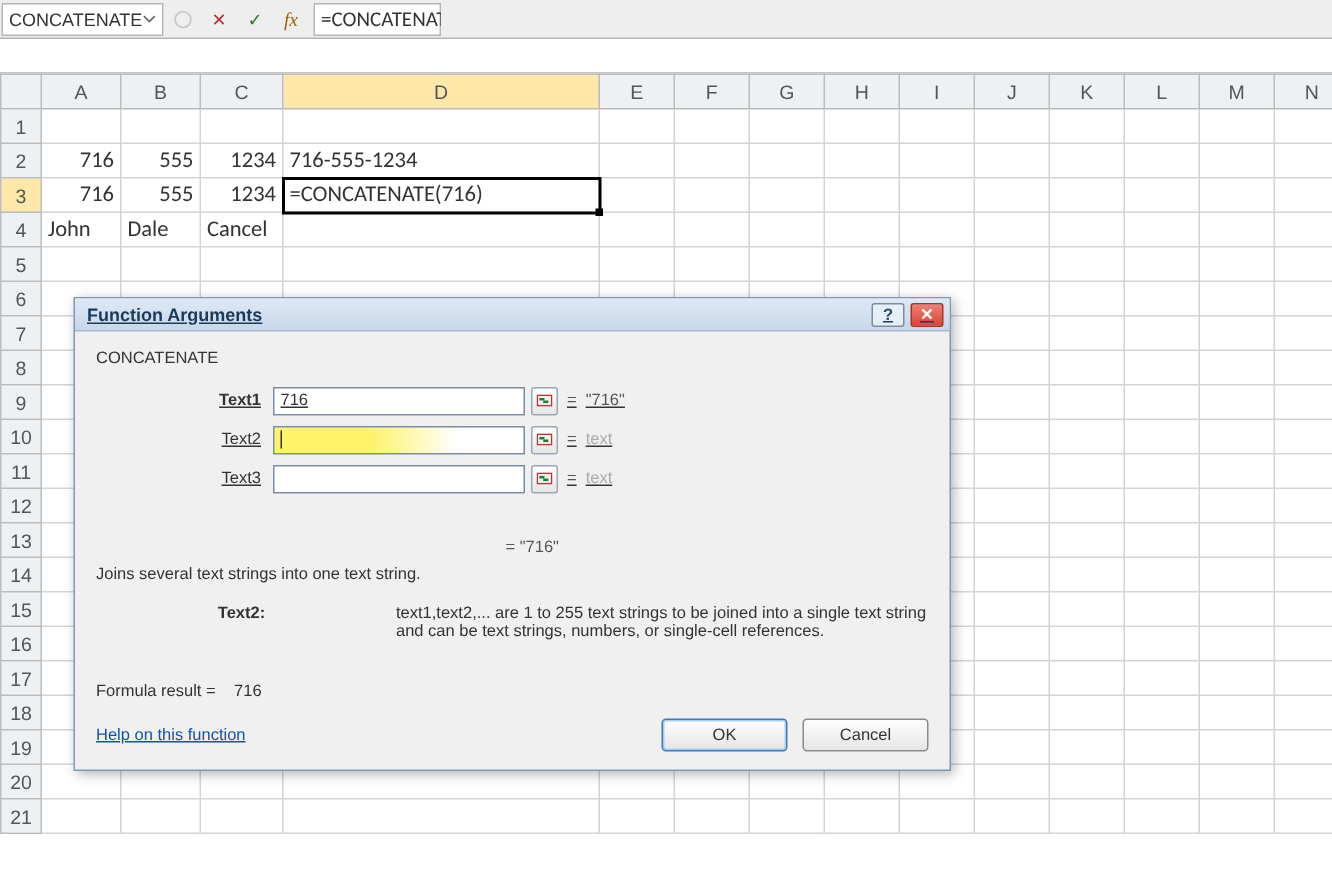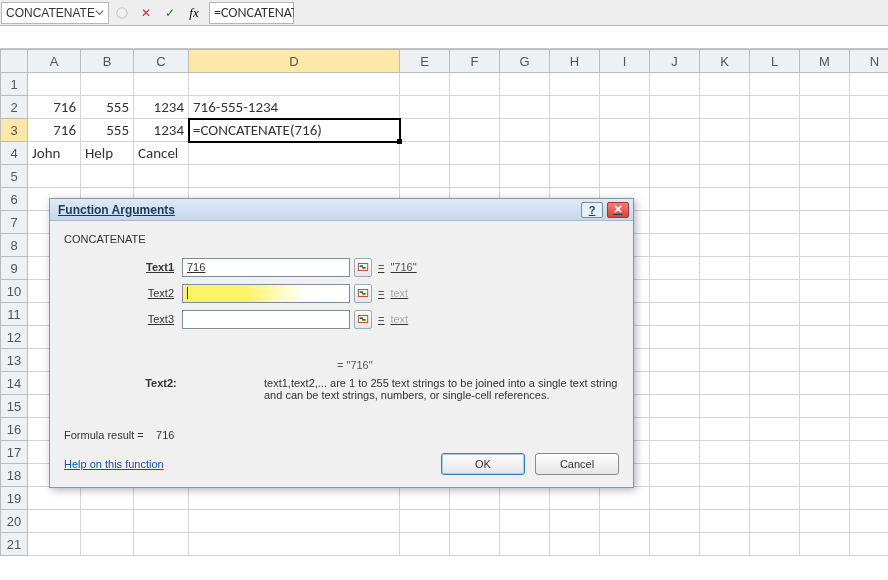"fx" .fx-label { color: #000000 -> #a16207 }
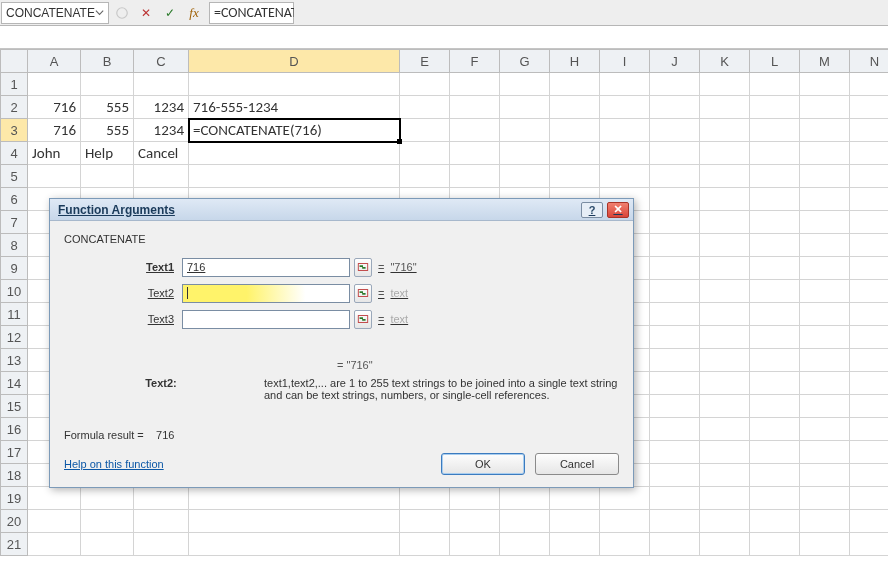"Help" td.txt { text: Help -> Dale }
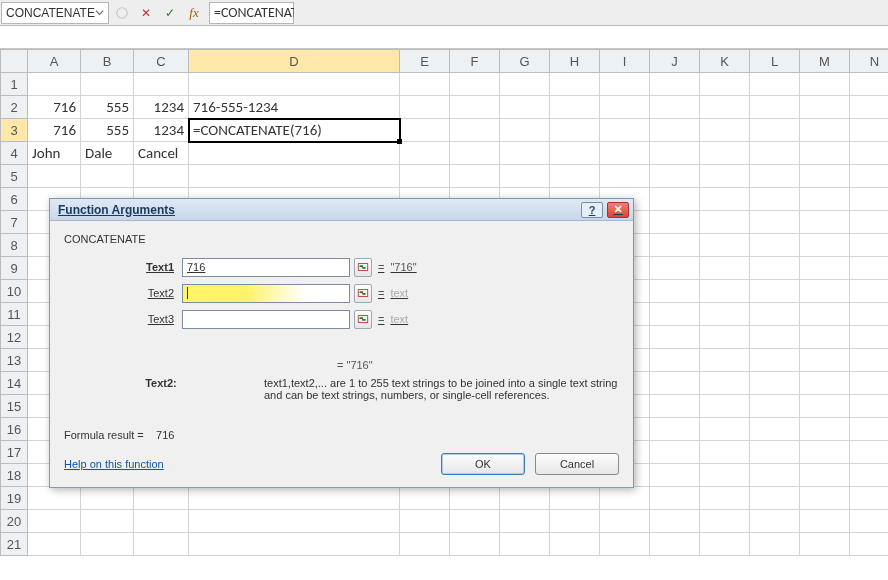"Joins several text strings into" div.desc1 { html: none -> <div>Joins several text strings into one text string.</div> }
